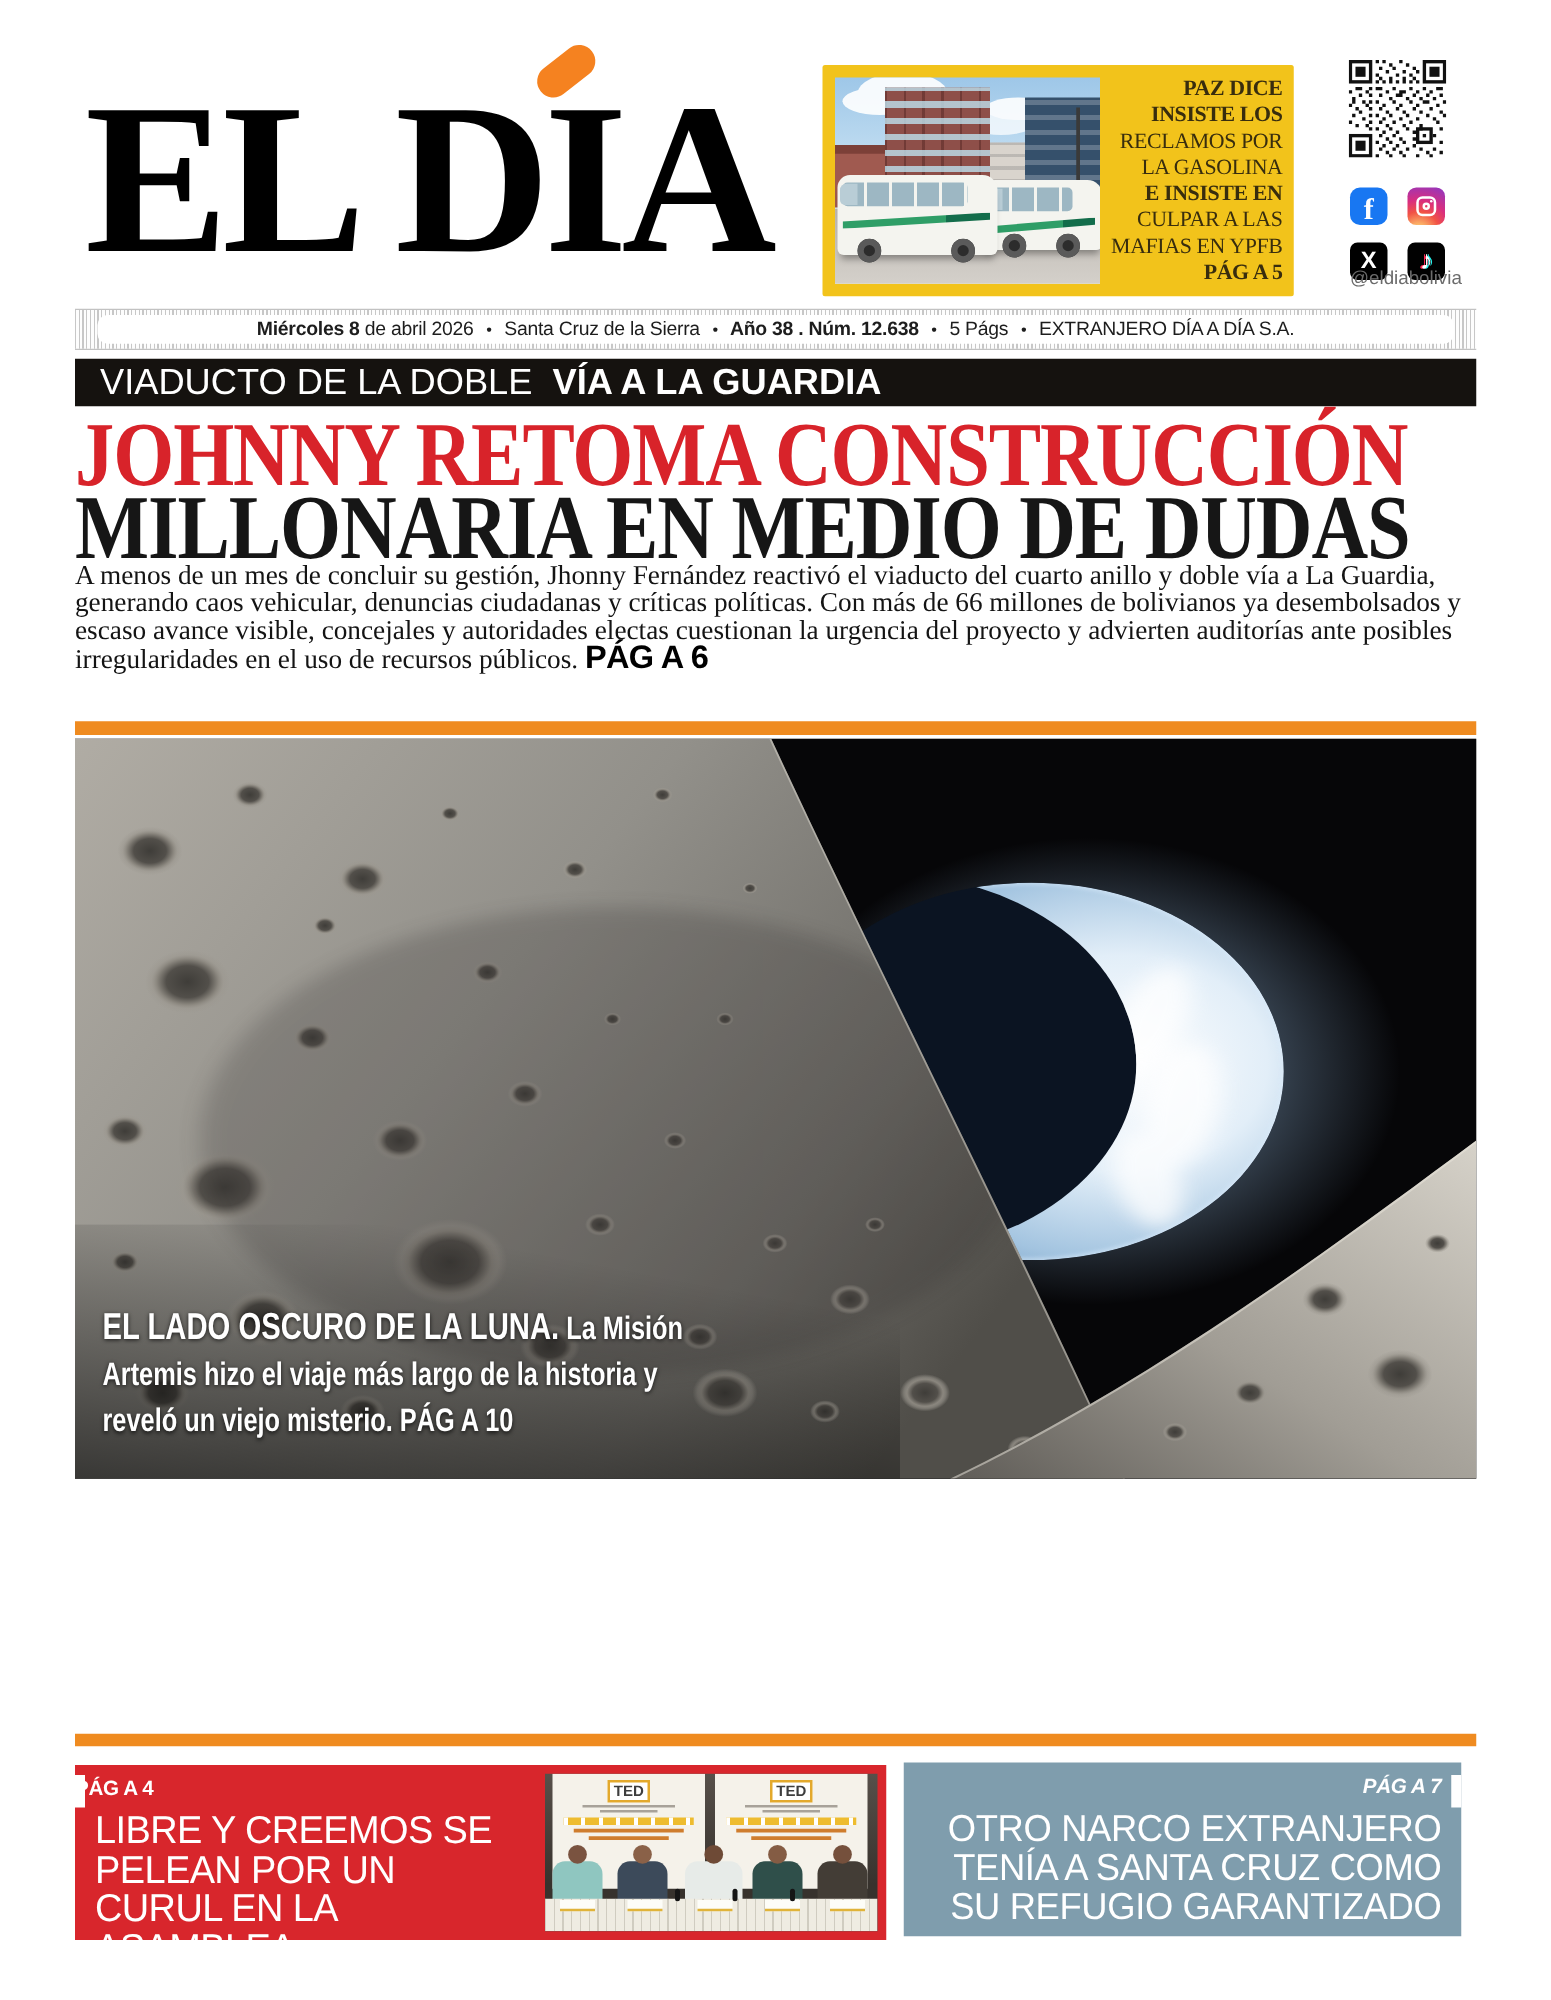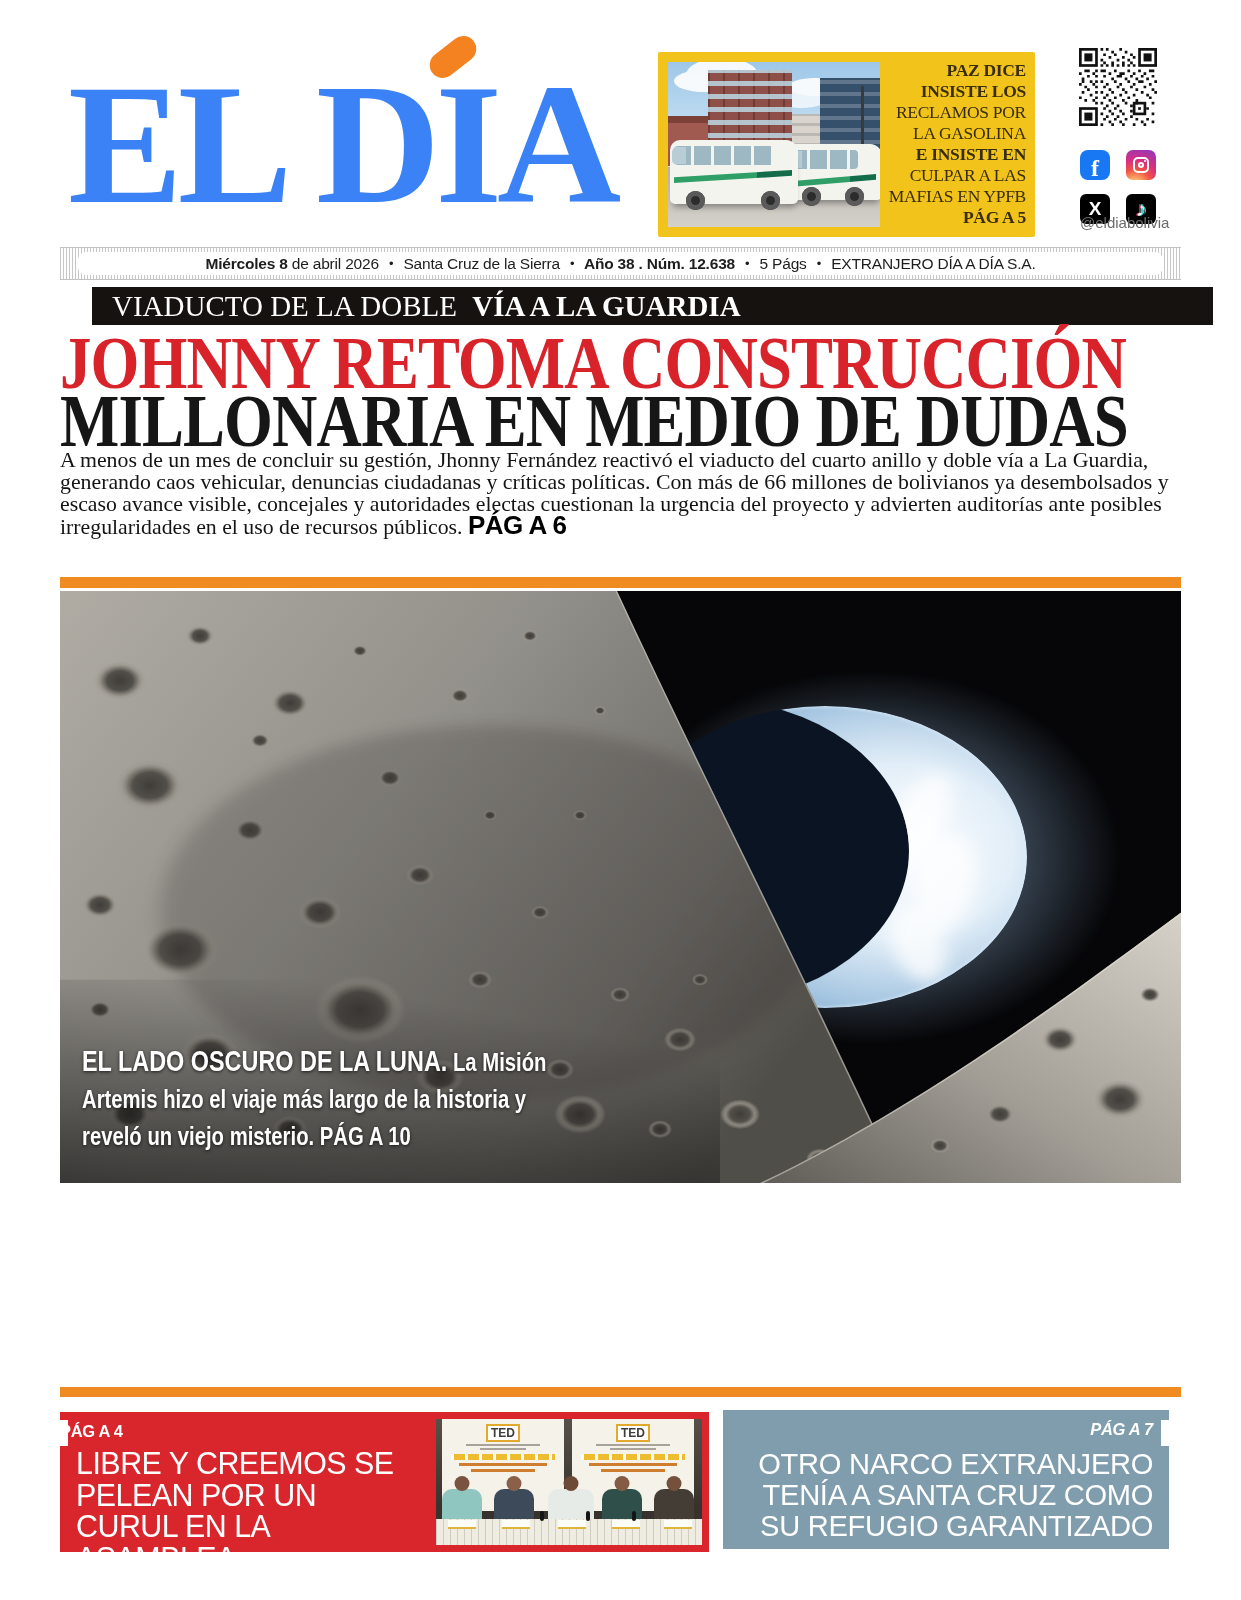"EL DIA" .logo { color: #3b82f6 -> #000000 }
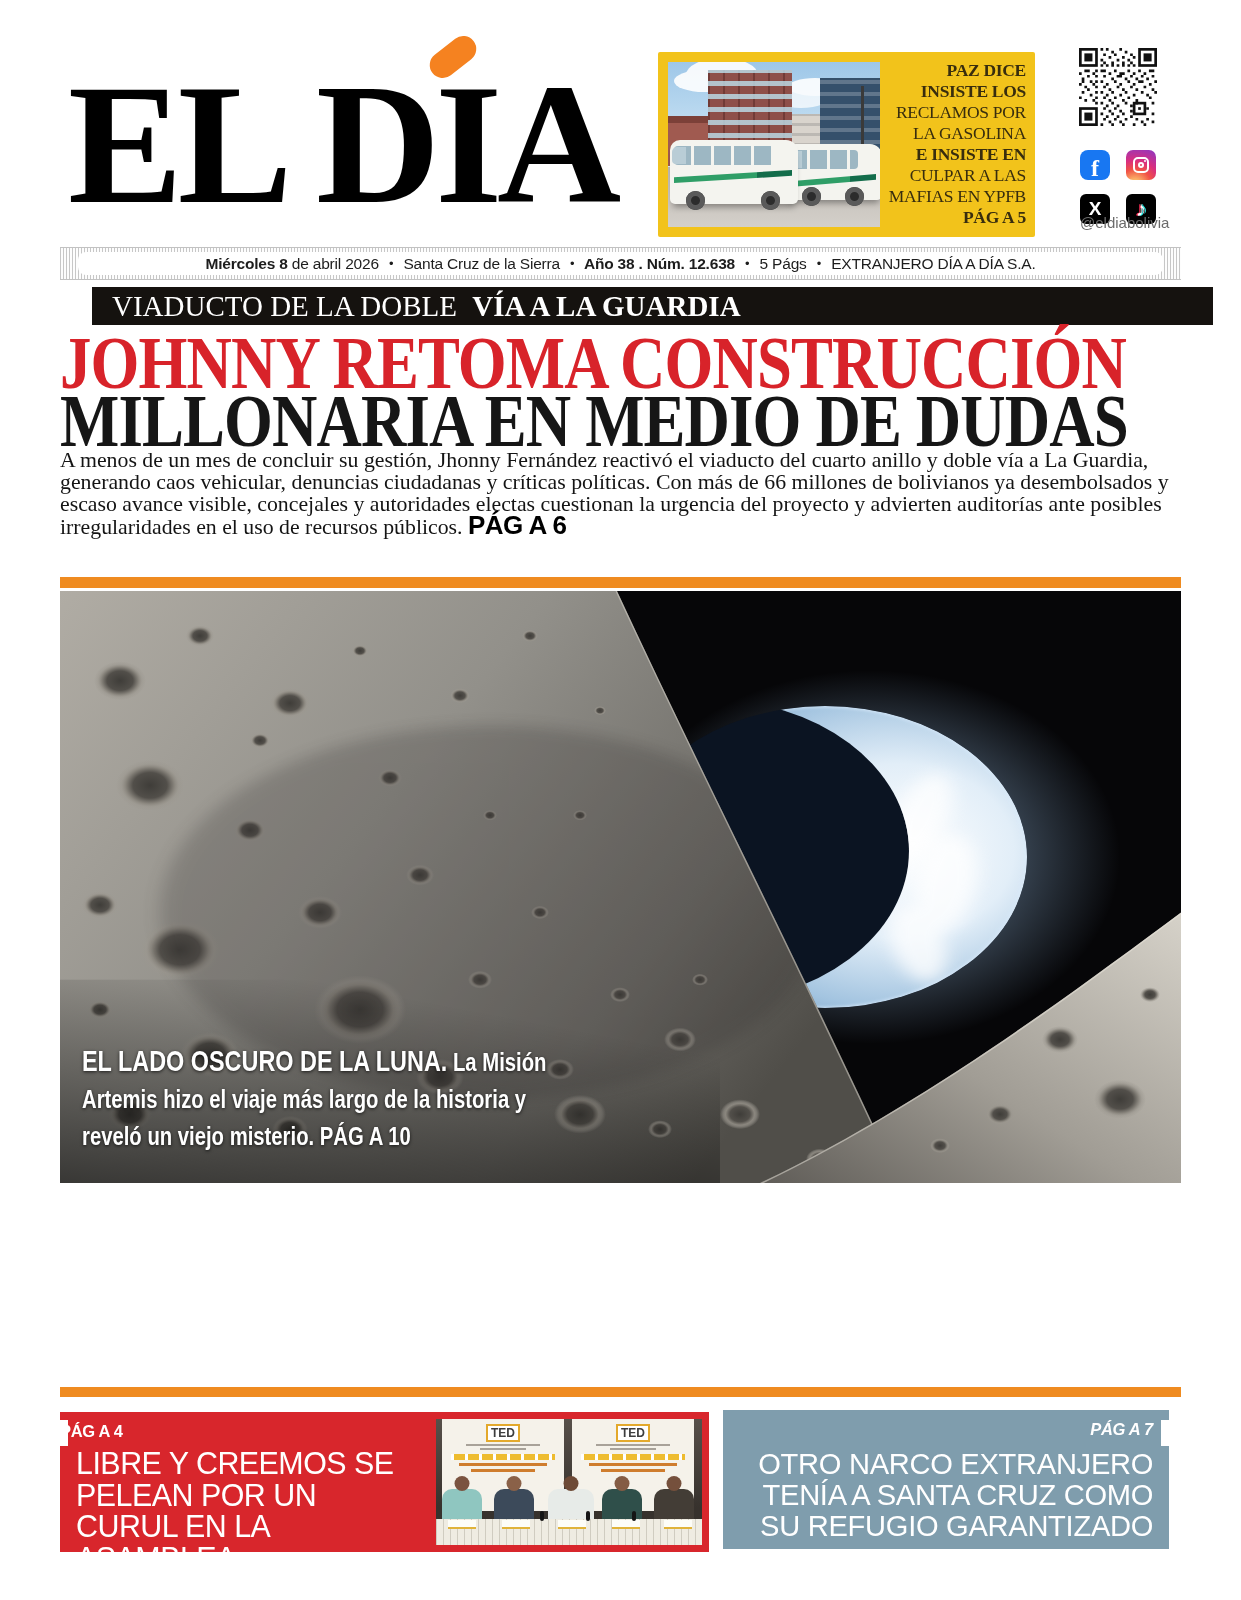"VIADUCTO DE LA DOBLE VÍA" .kicker { font-family: Liberation Serif, serif -> Liberation Sans, sans-serif; margin-left: 32px -> none }
